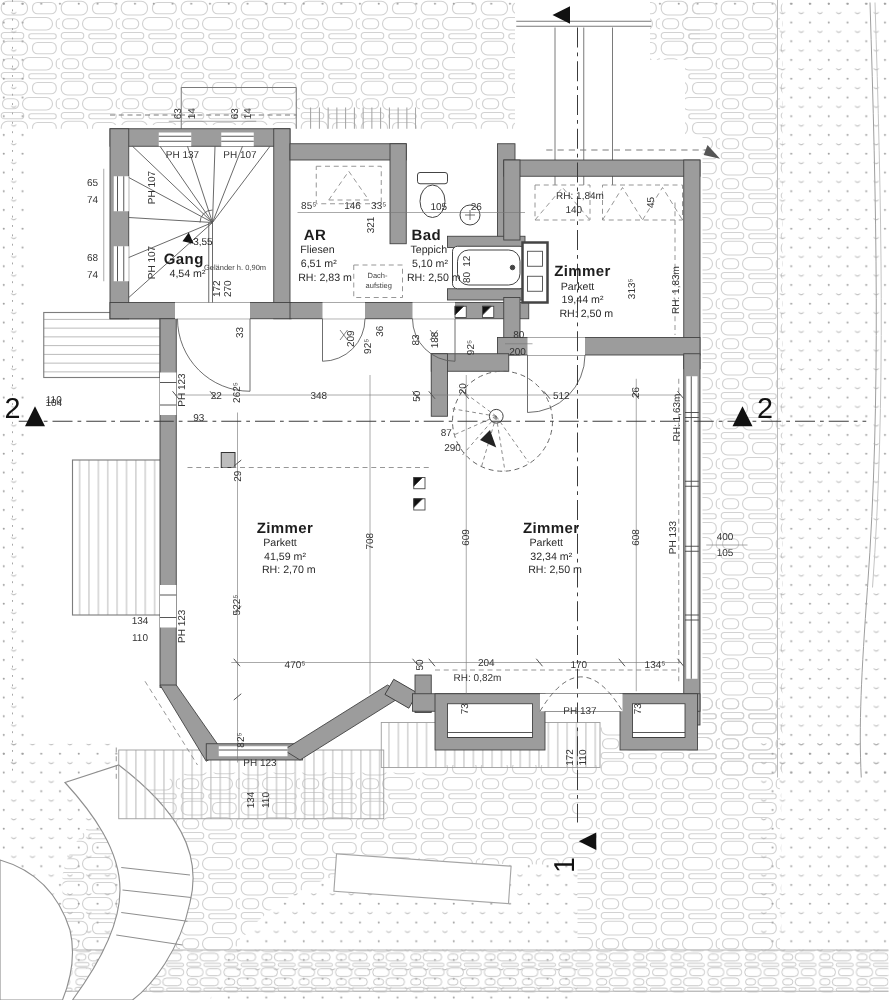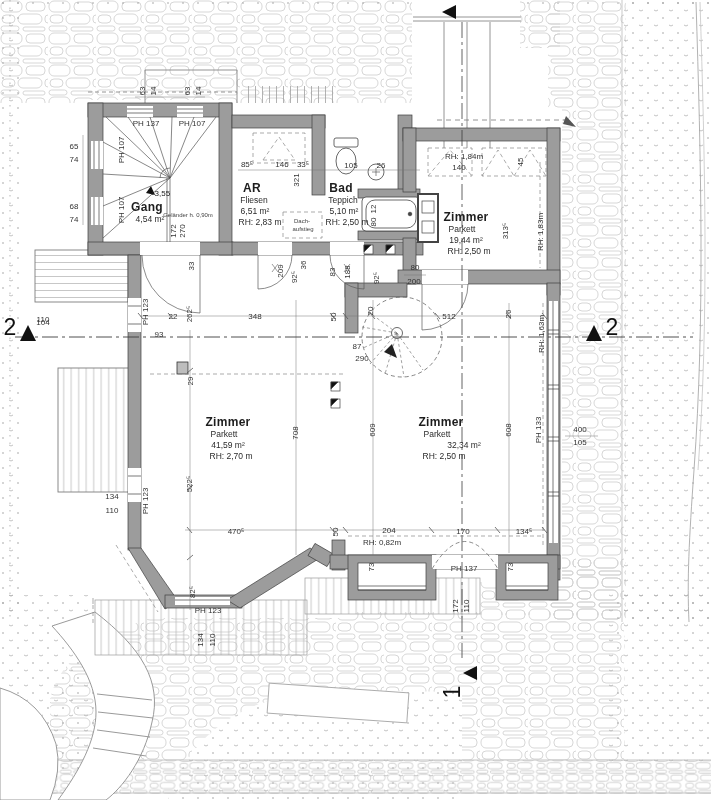"32,34 m²" span.lbl { left: 464px -> 441px }
